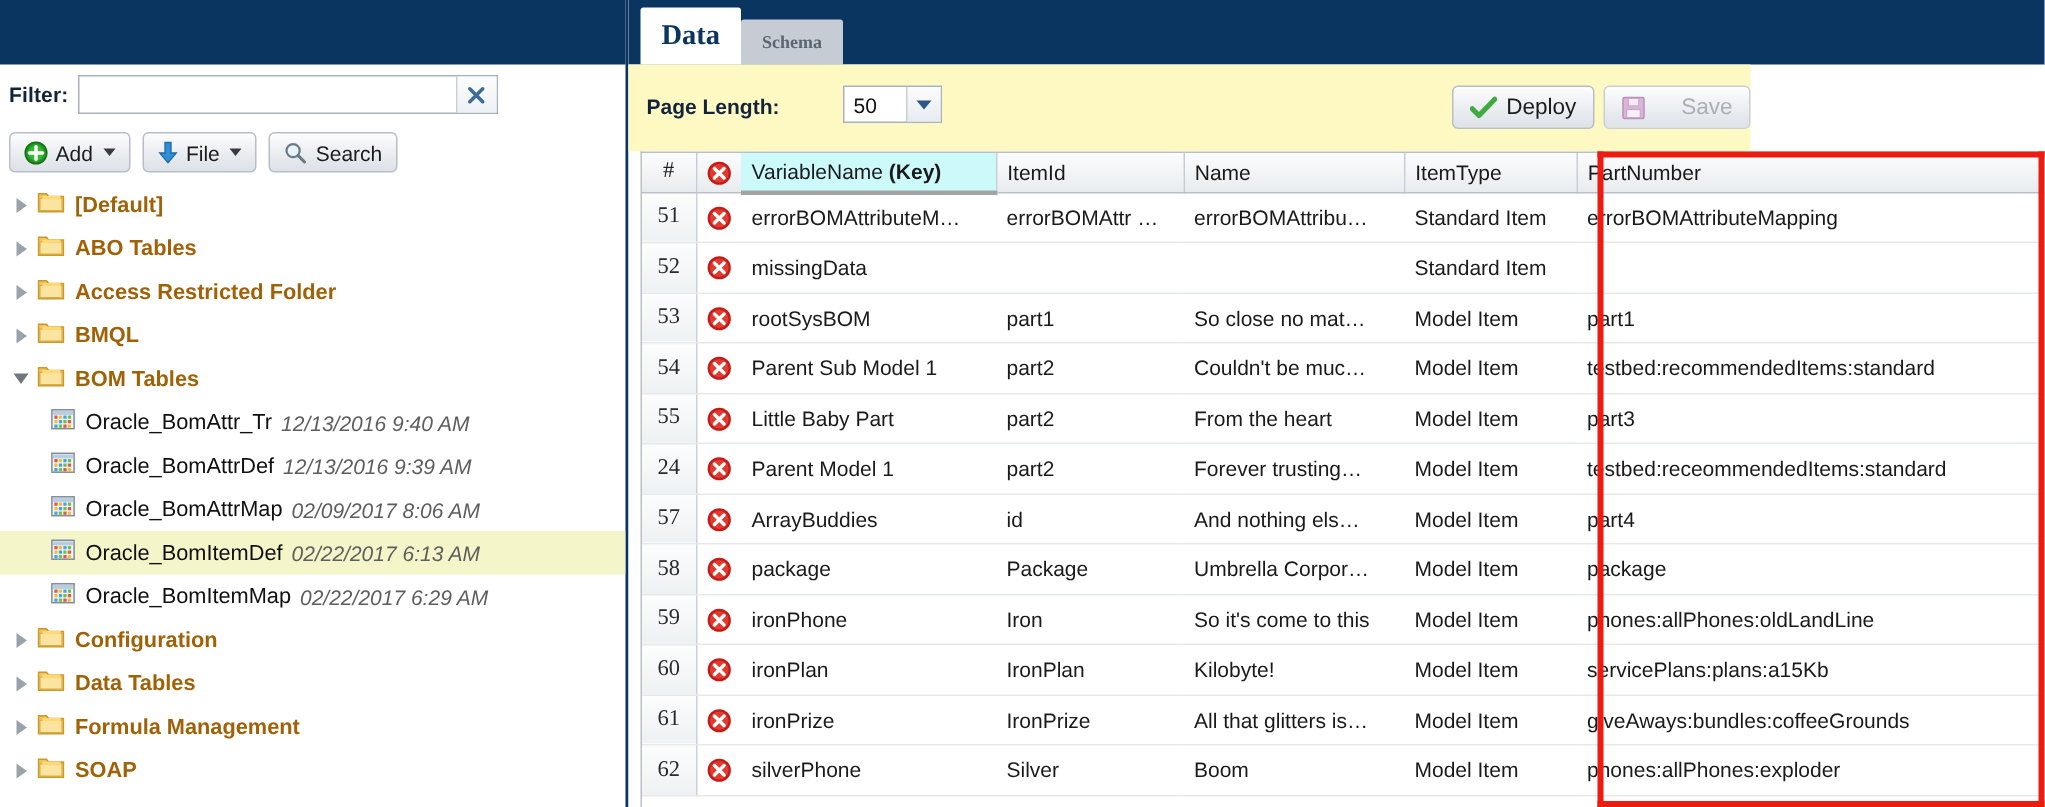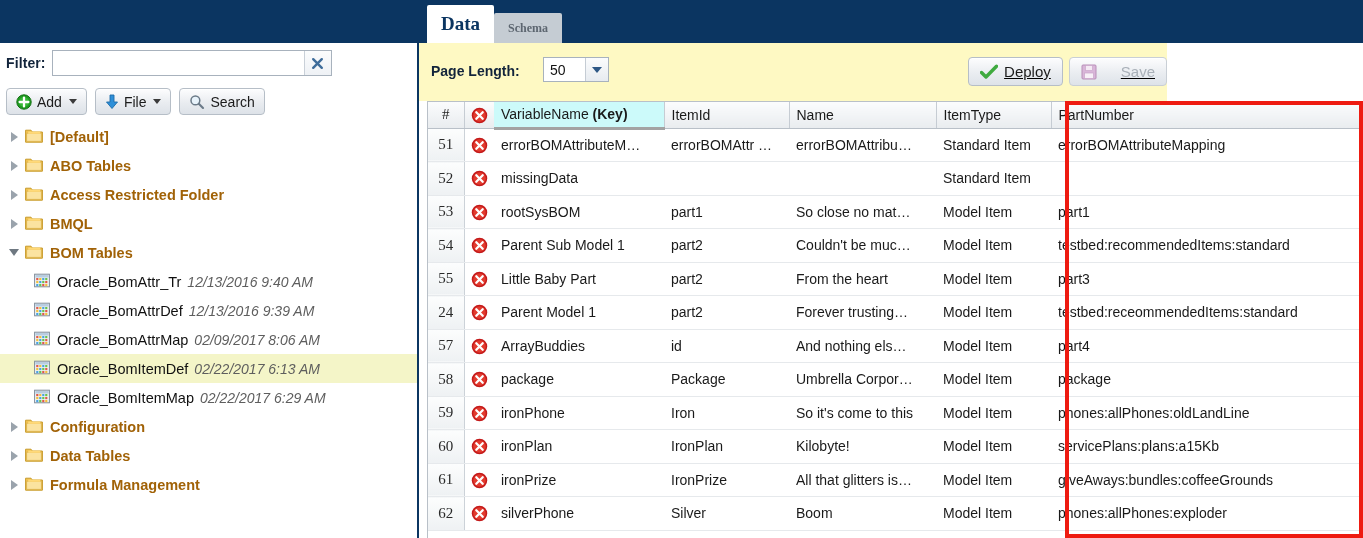"50" #page-length-select { left: 124px -> 143px }
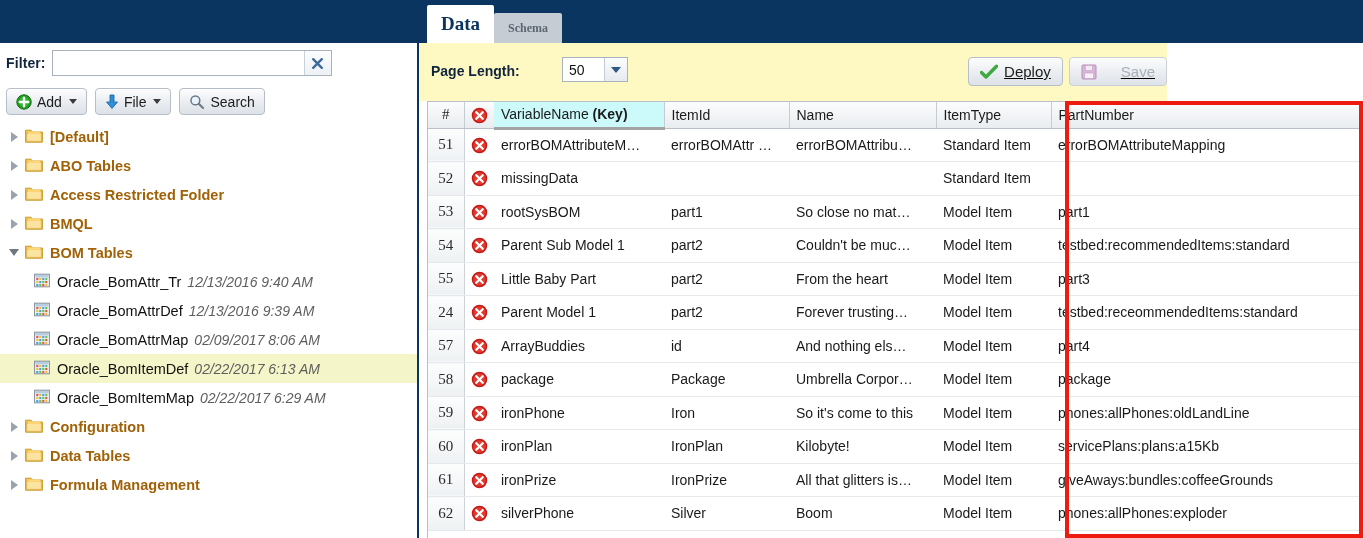"Deploy" #action-btns { text-decoration: underline -> none }
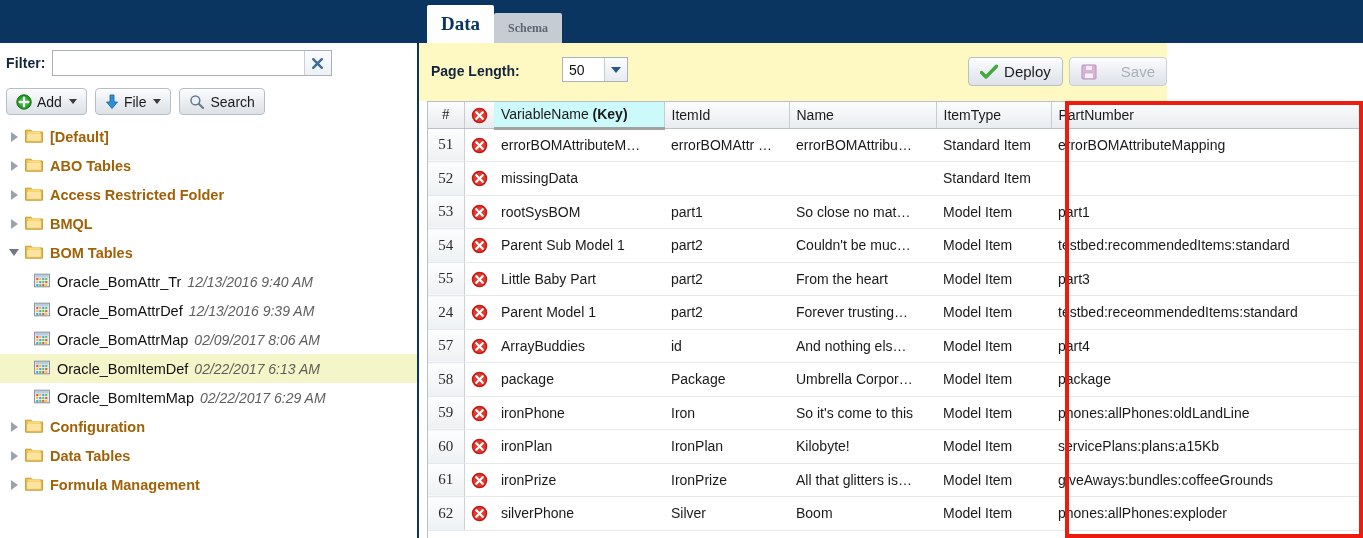"SOAP" div.tree-row { html: none -> <div> <span> <span></span> </span> <span><svg> <path></path> <path></path> <path></path> </svg></span> <span>SOAP</span> </div> }
